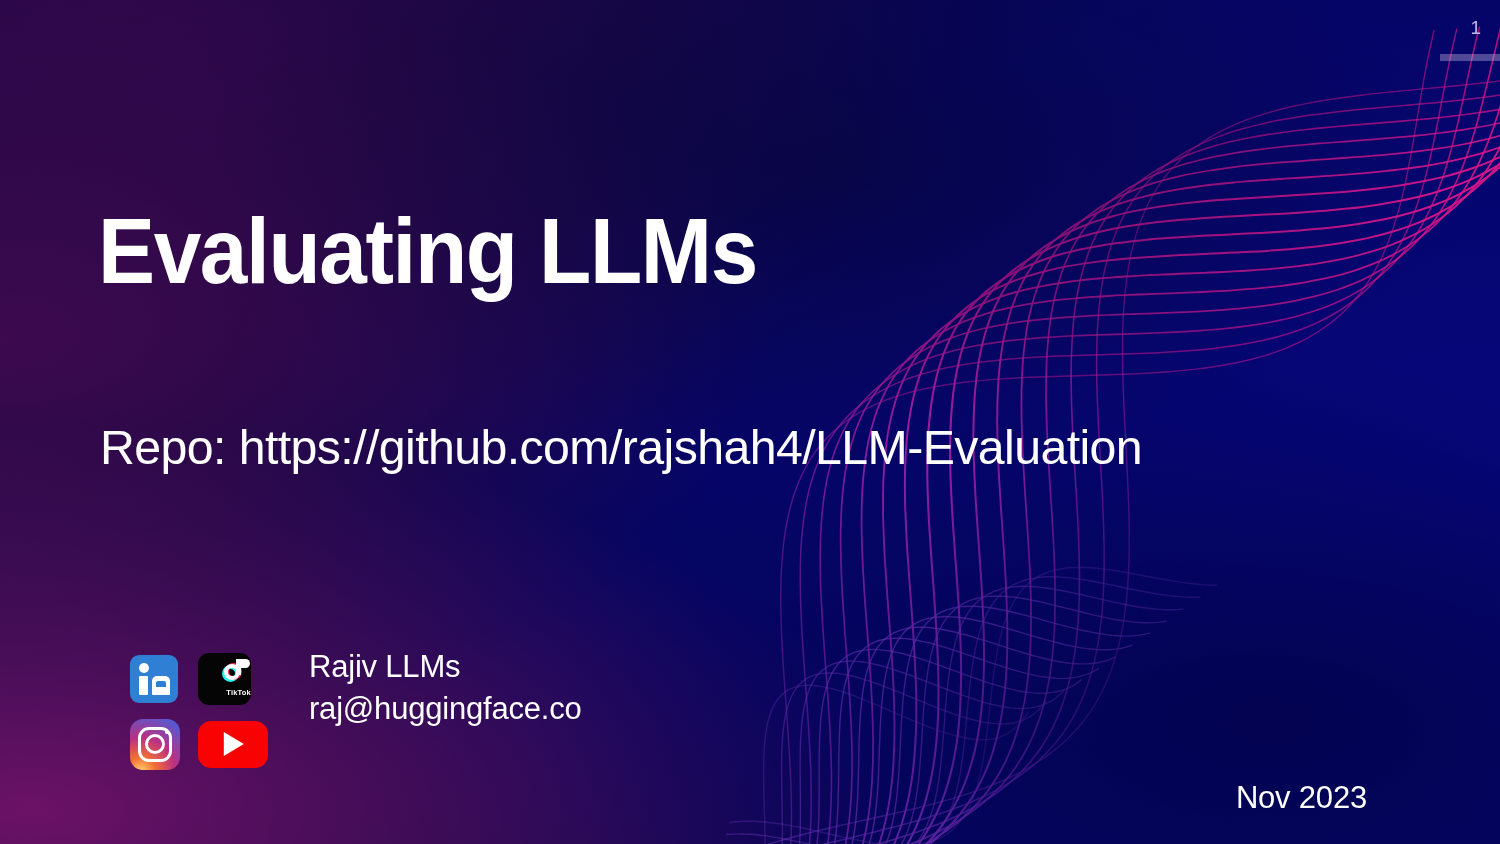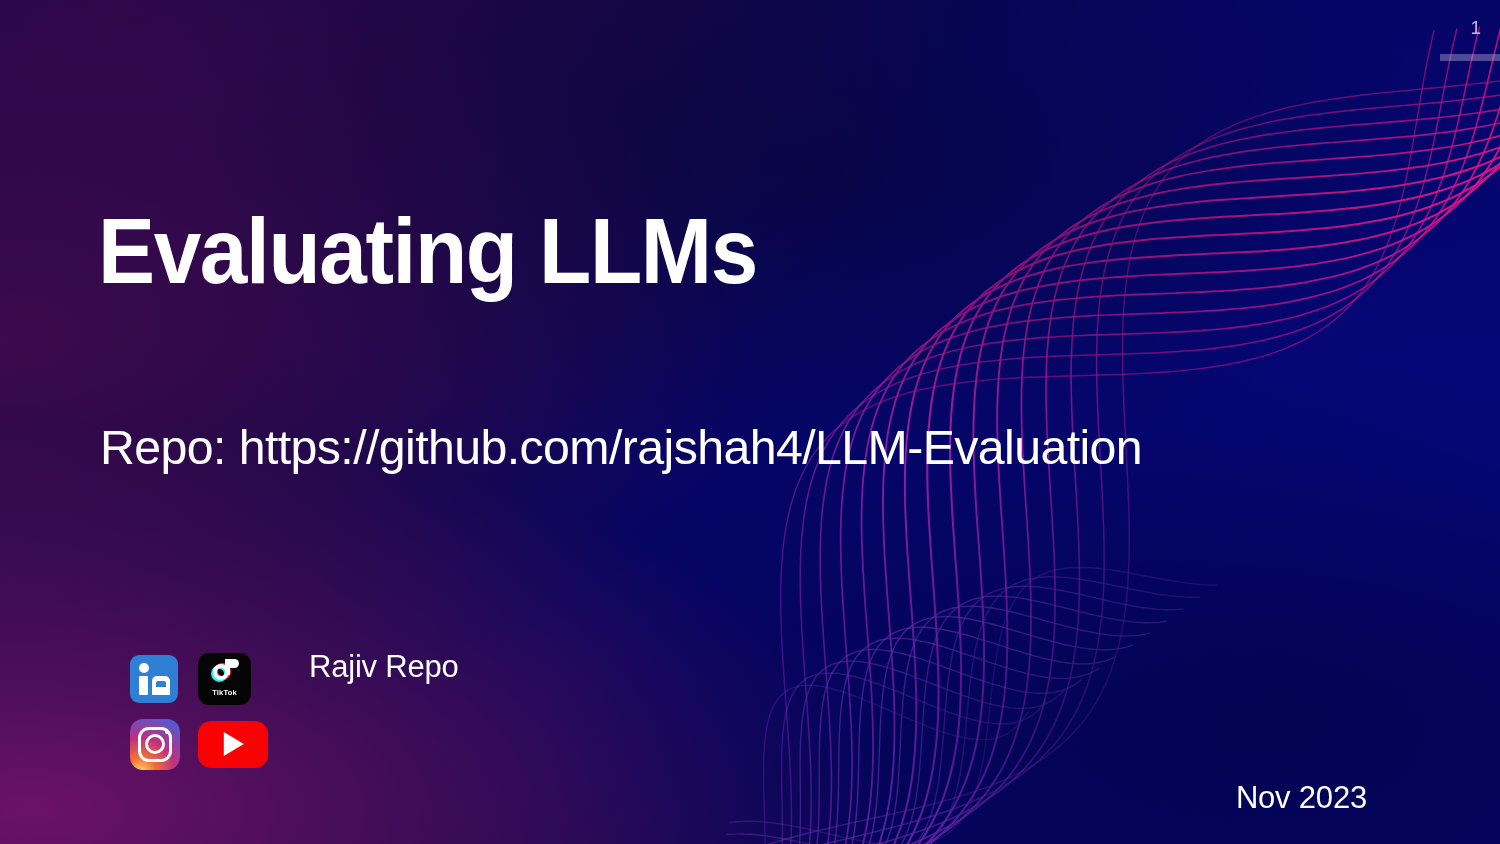"Rajiv Repo" div.cline { text: Repo -> LLMs }
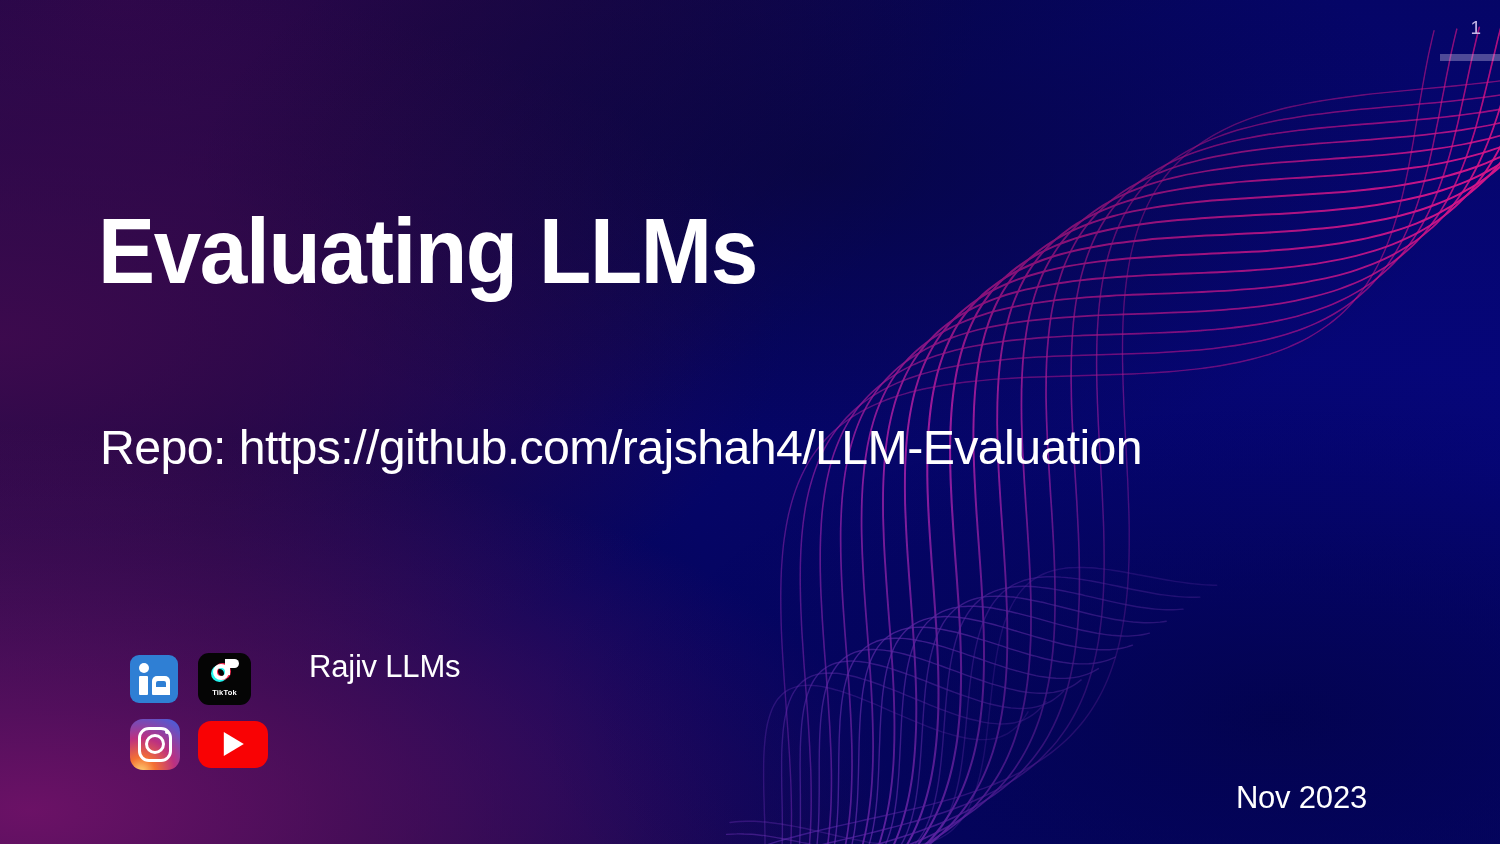"TikTok" .tt { align-items: center -> flex-end }
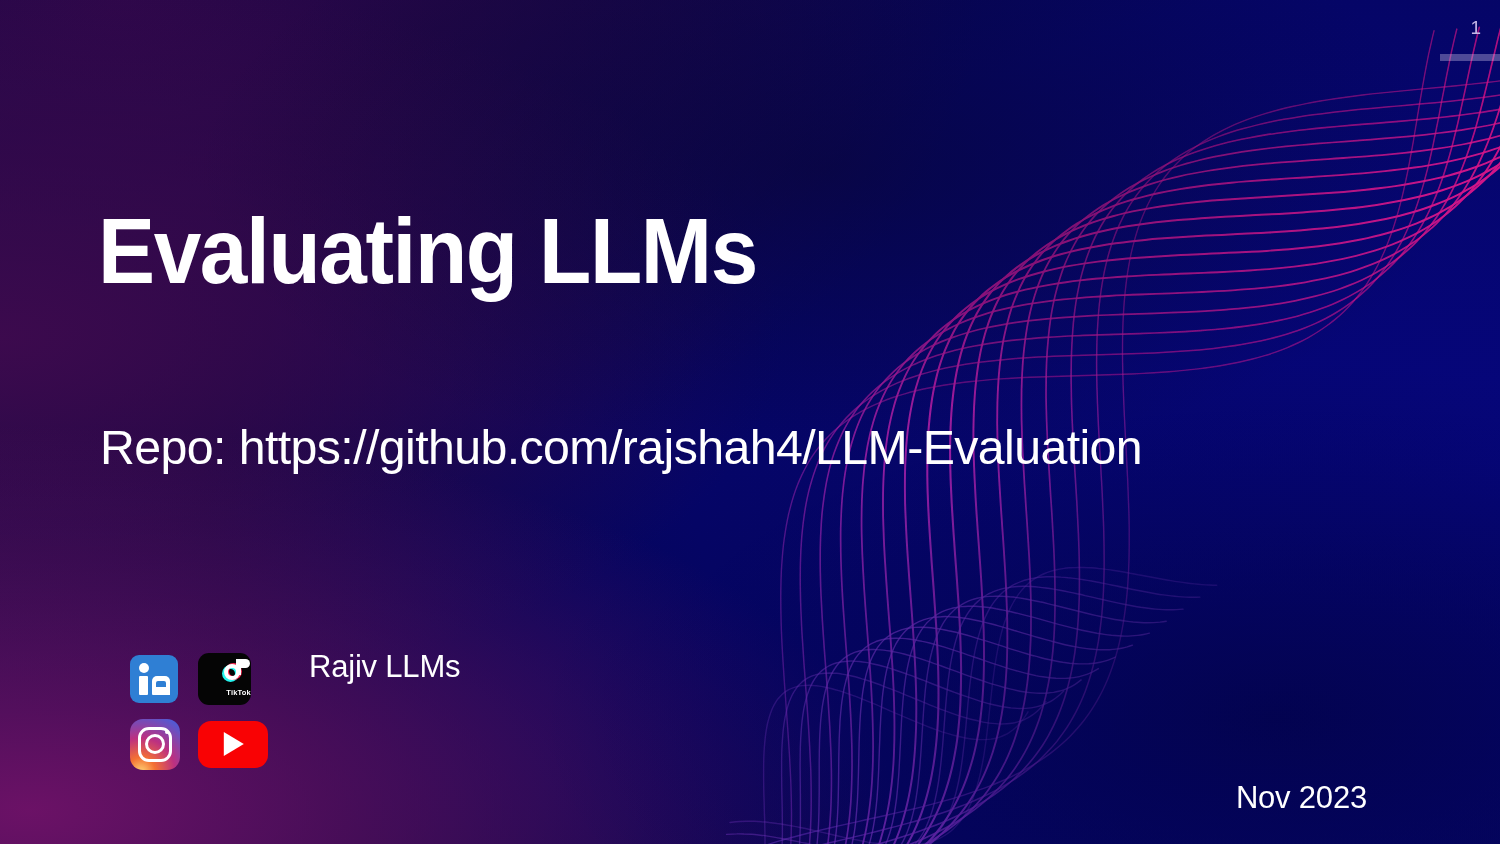"raj@huggingface.co" div.cline { html: none -> <div>raj@huggingface.co</div> }
